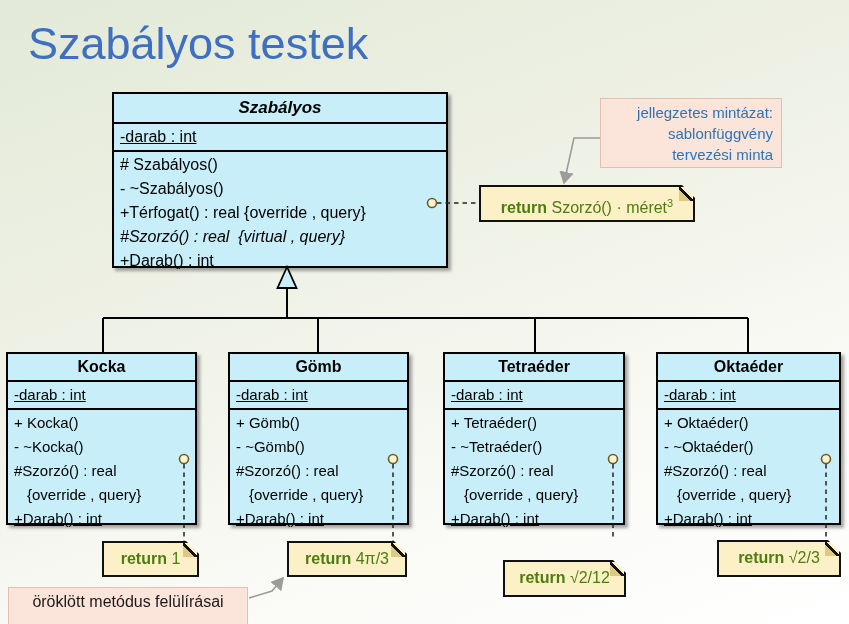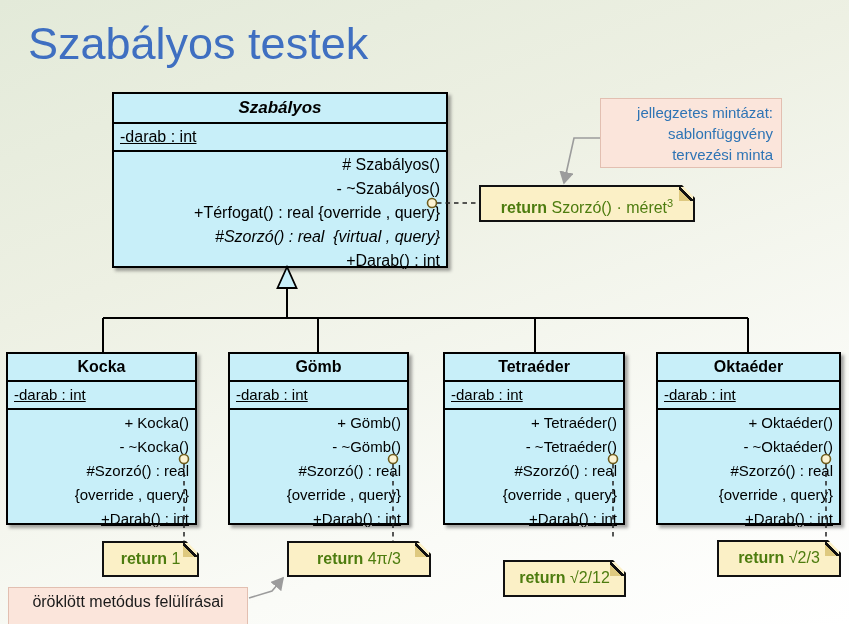"# Szabályos()" .uml .m { text-align: right -> none }
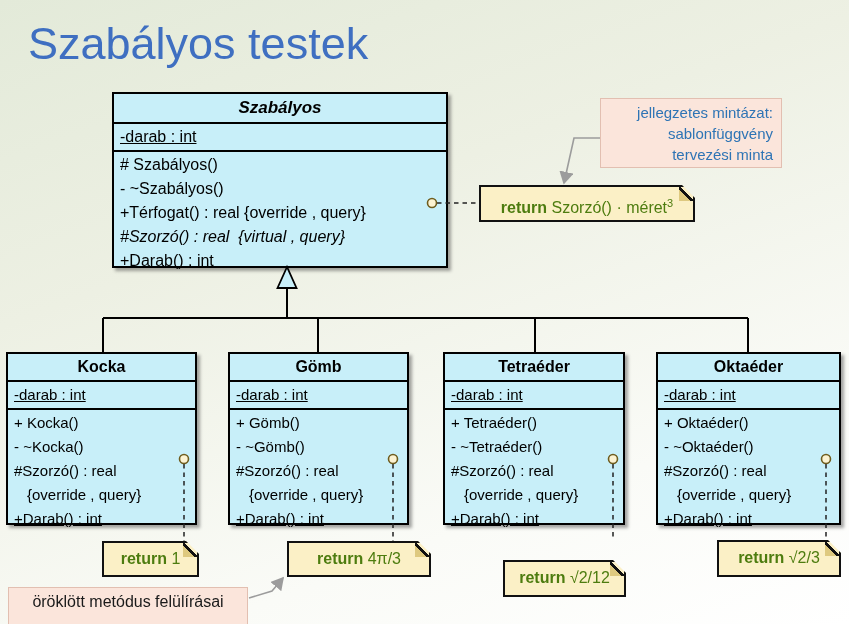"return 4π/3" #n-gomb { width: 144px -> 120px }
